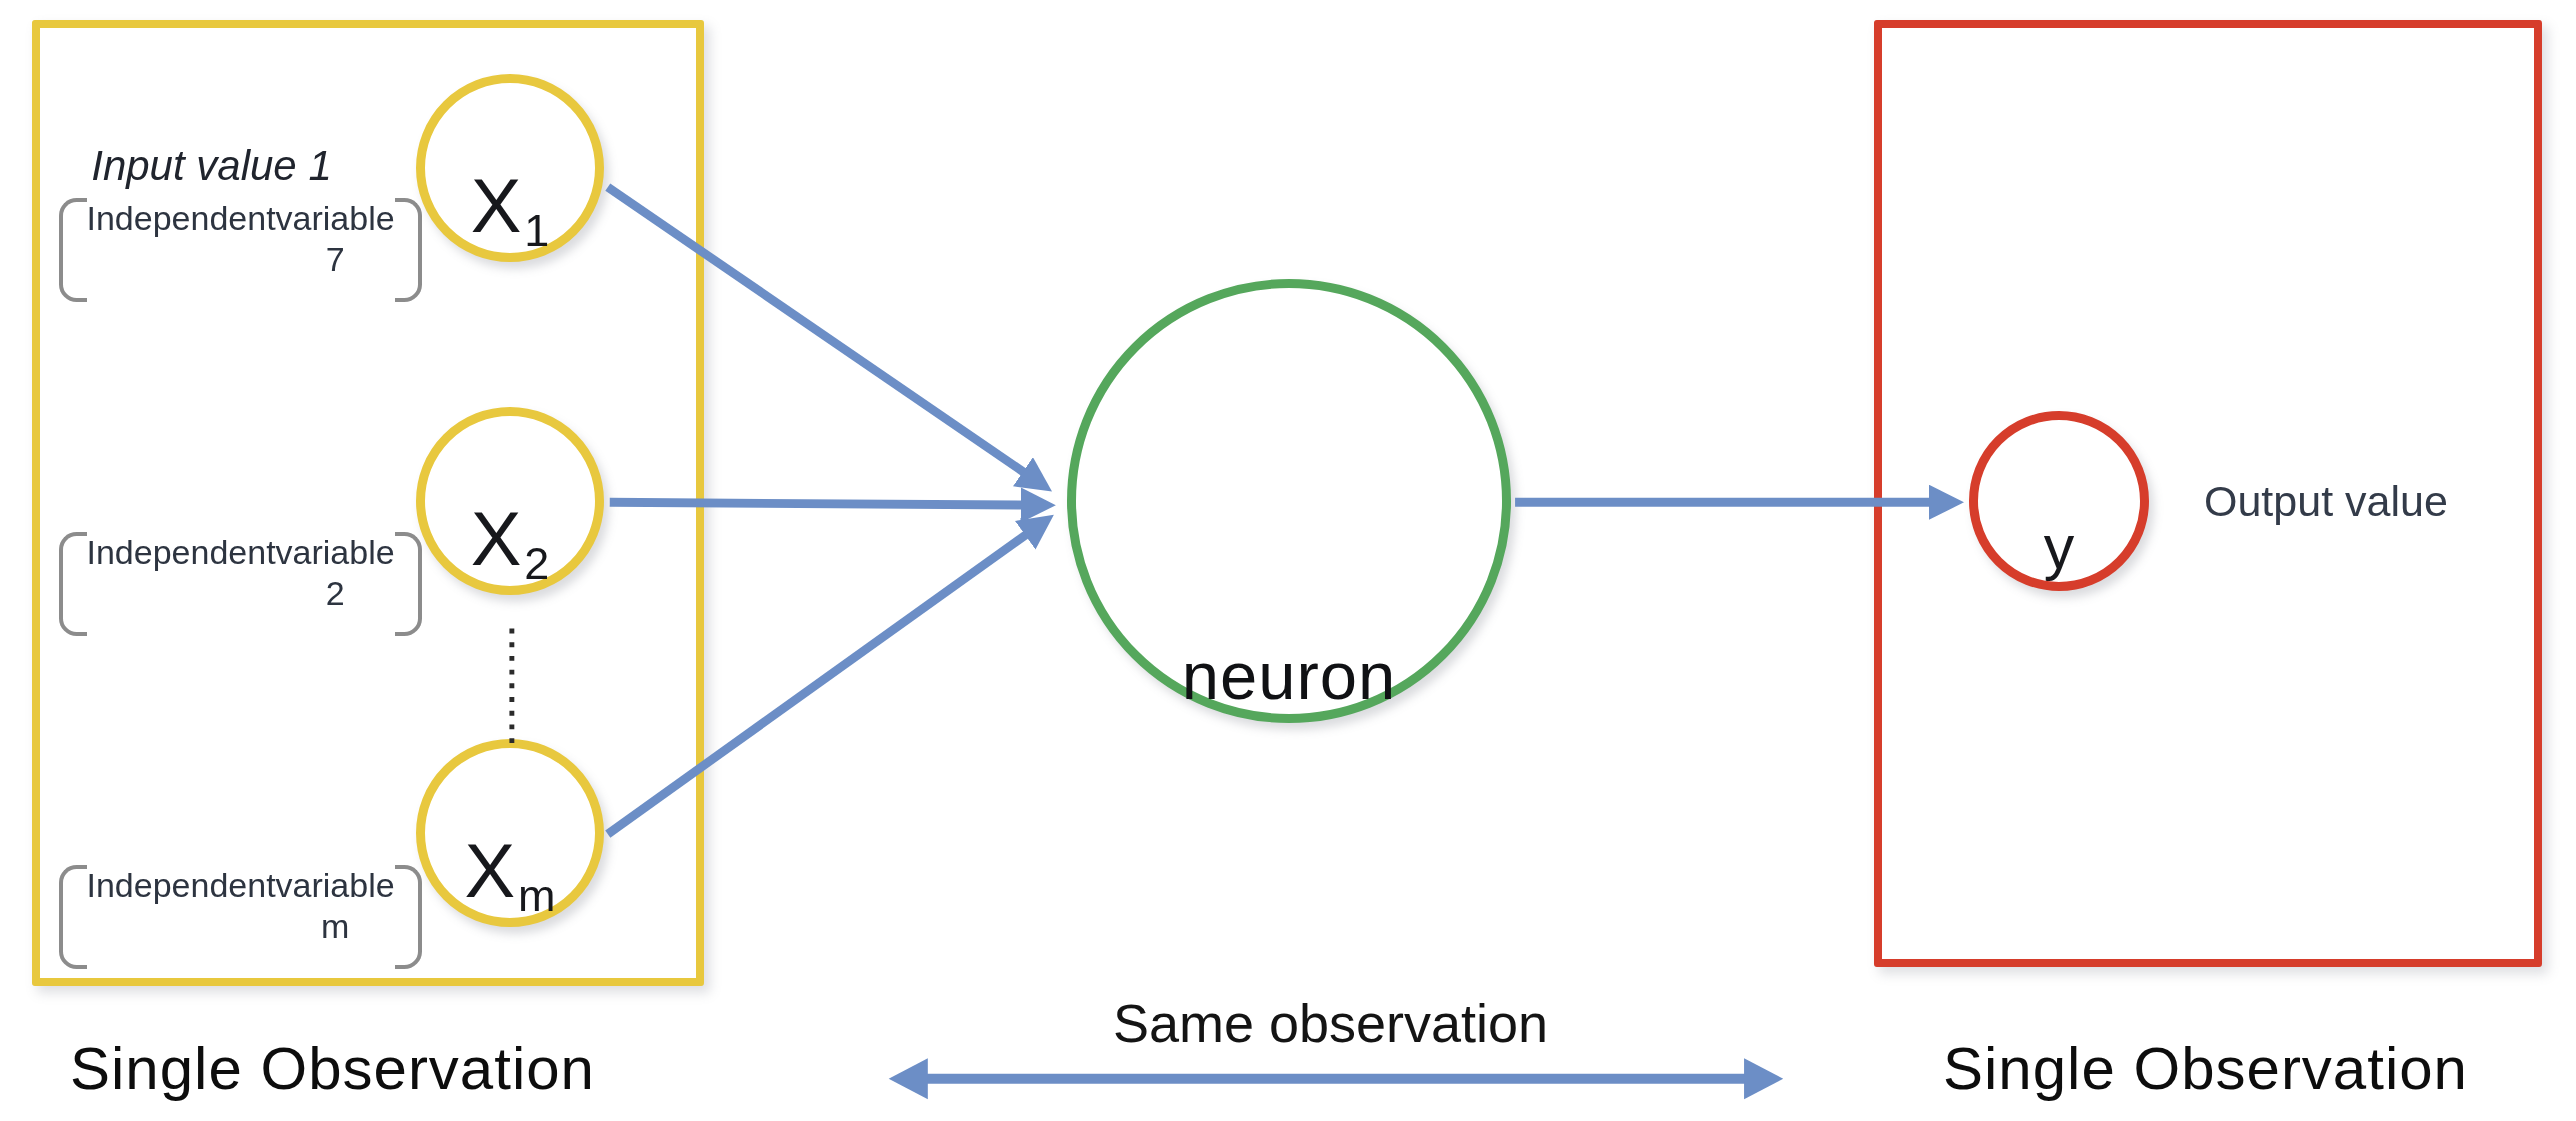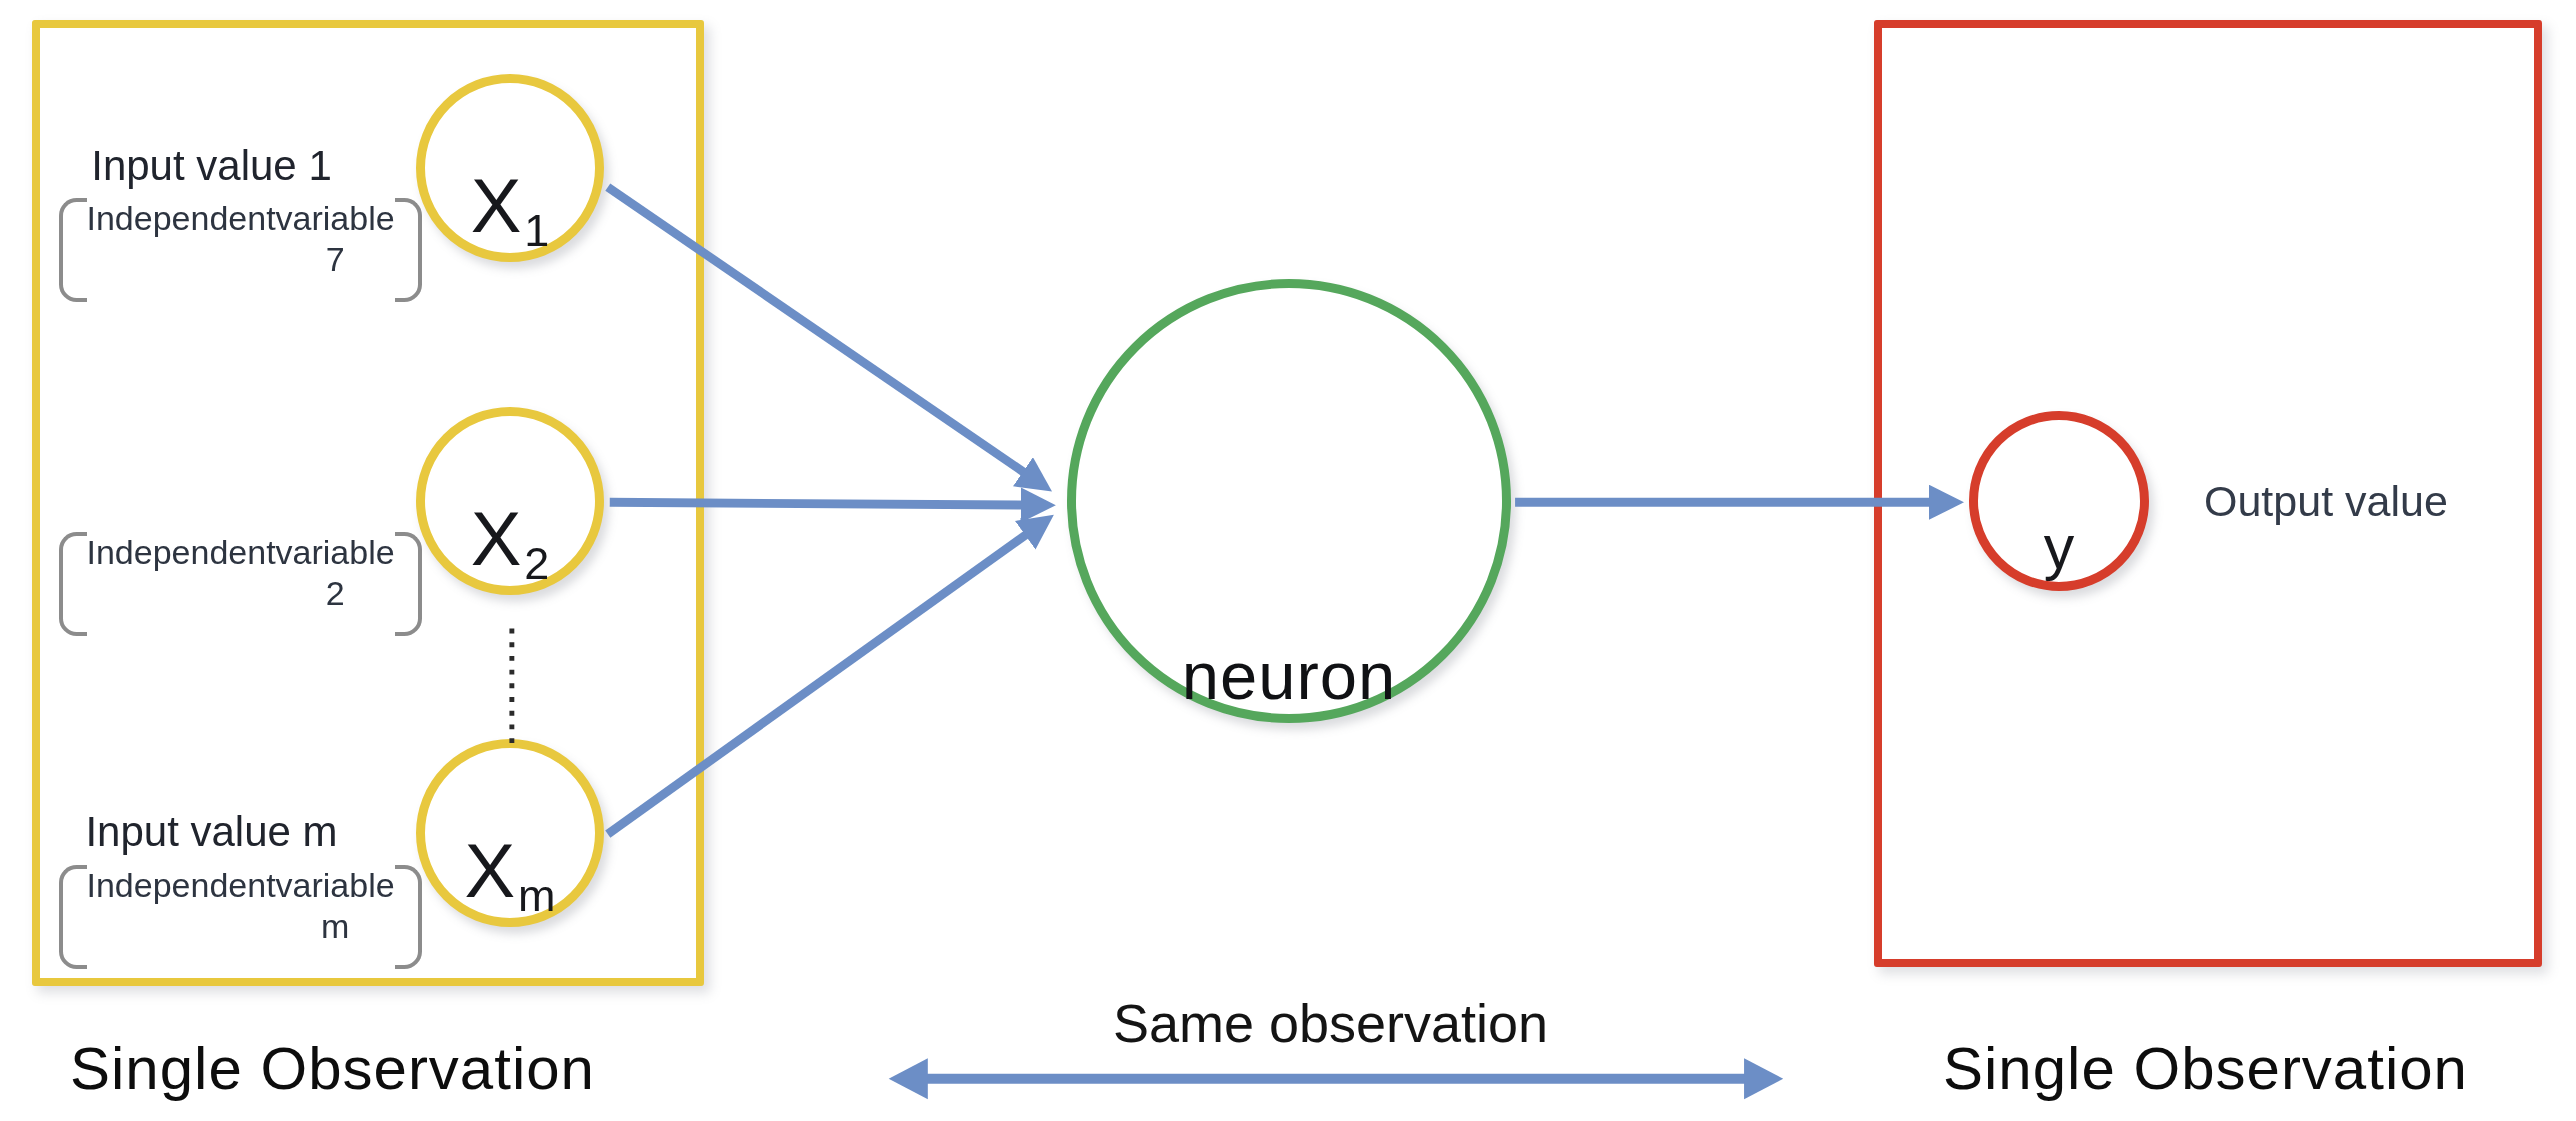"Input value 1" .in-label { font-style: none -> italic }
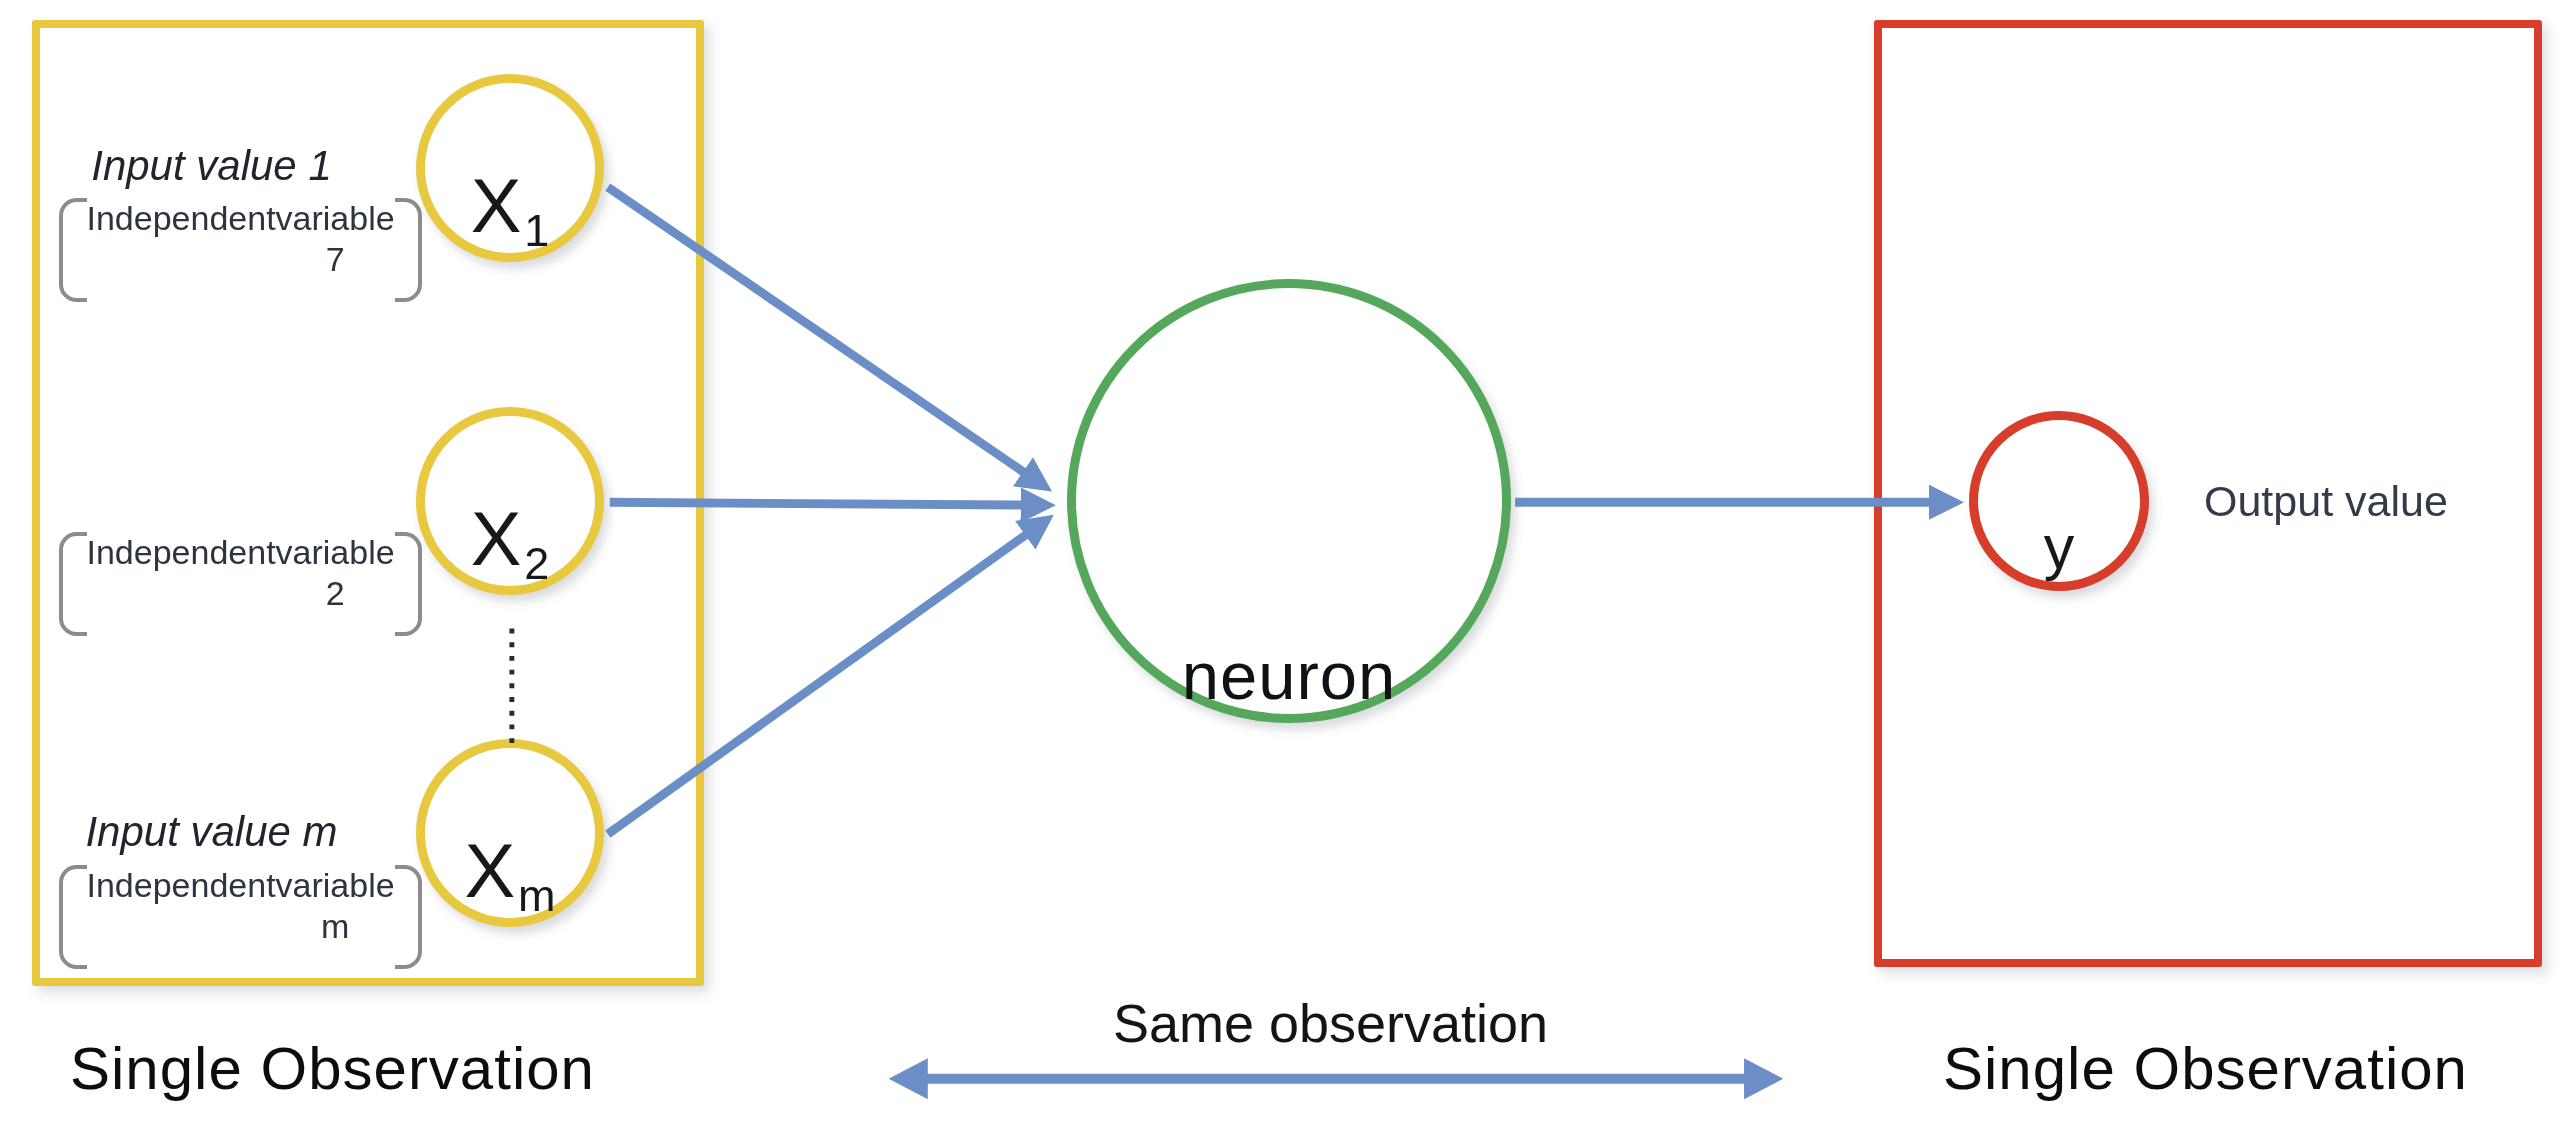"Input value m" div.abs { html: <div>Input value m</div> -> none }
